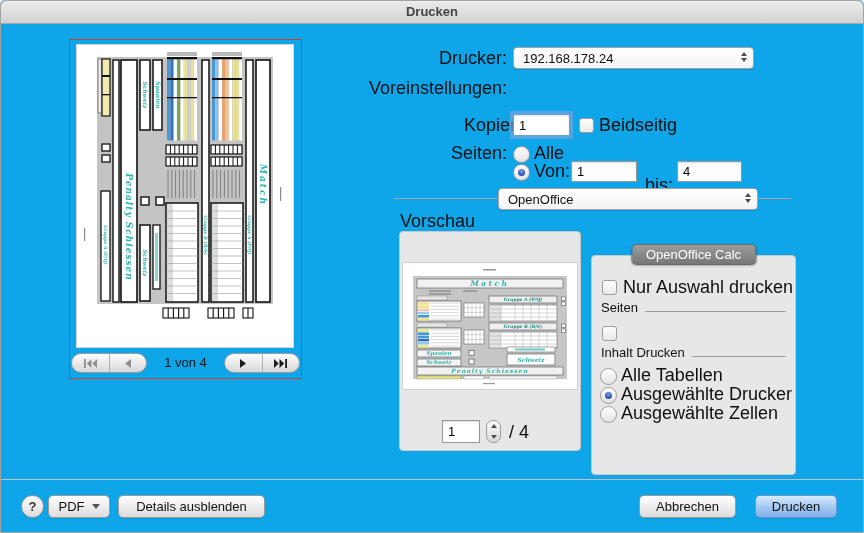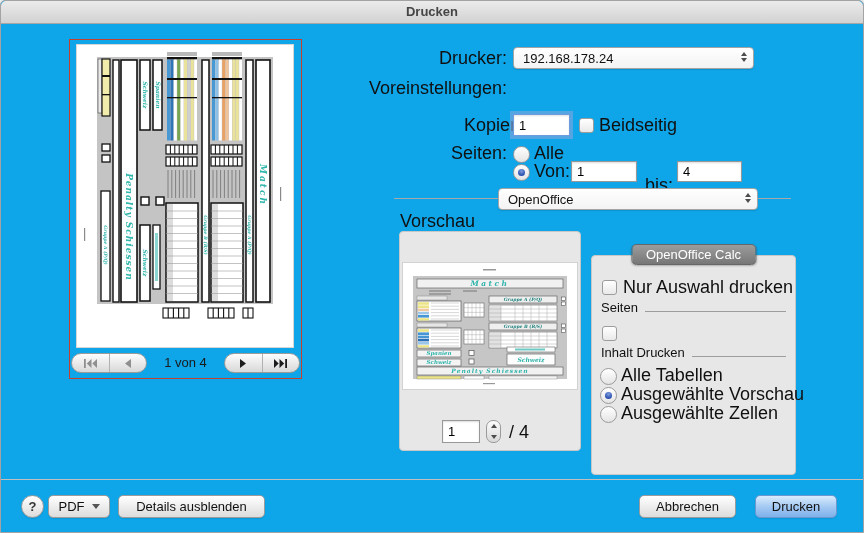"Ausgewählte Vorschau" span.lbl { text: Vorschau -> Drucker }
